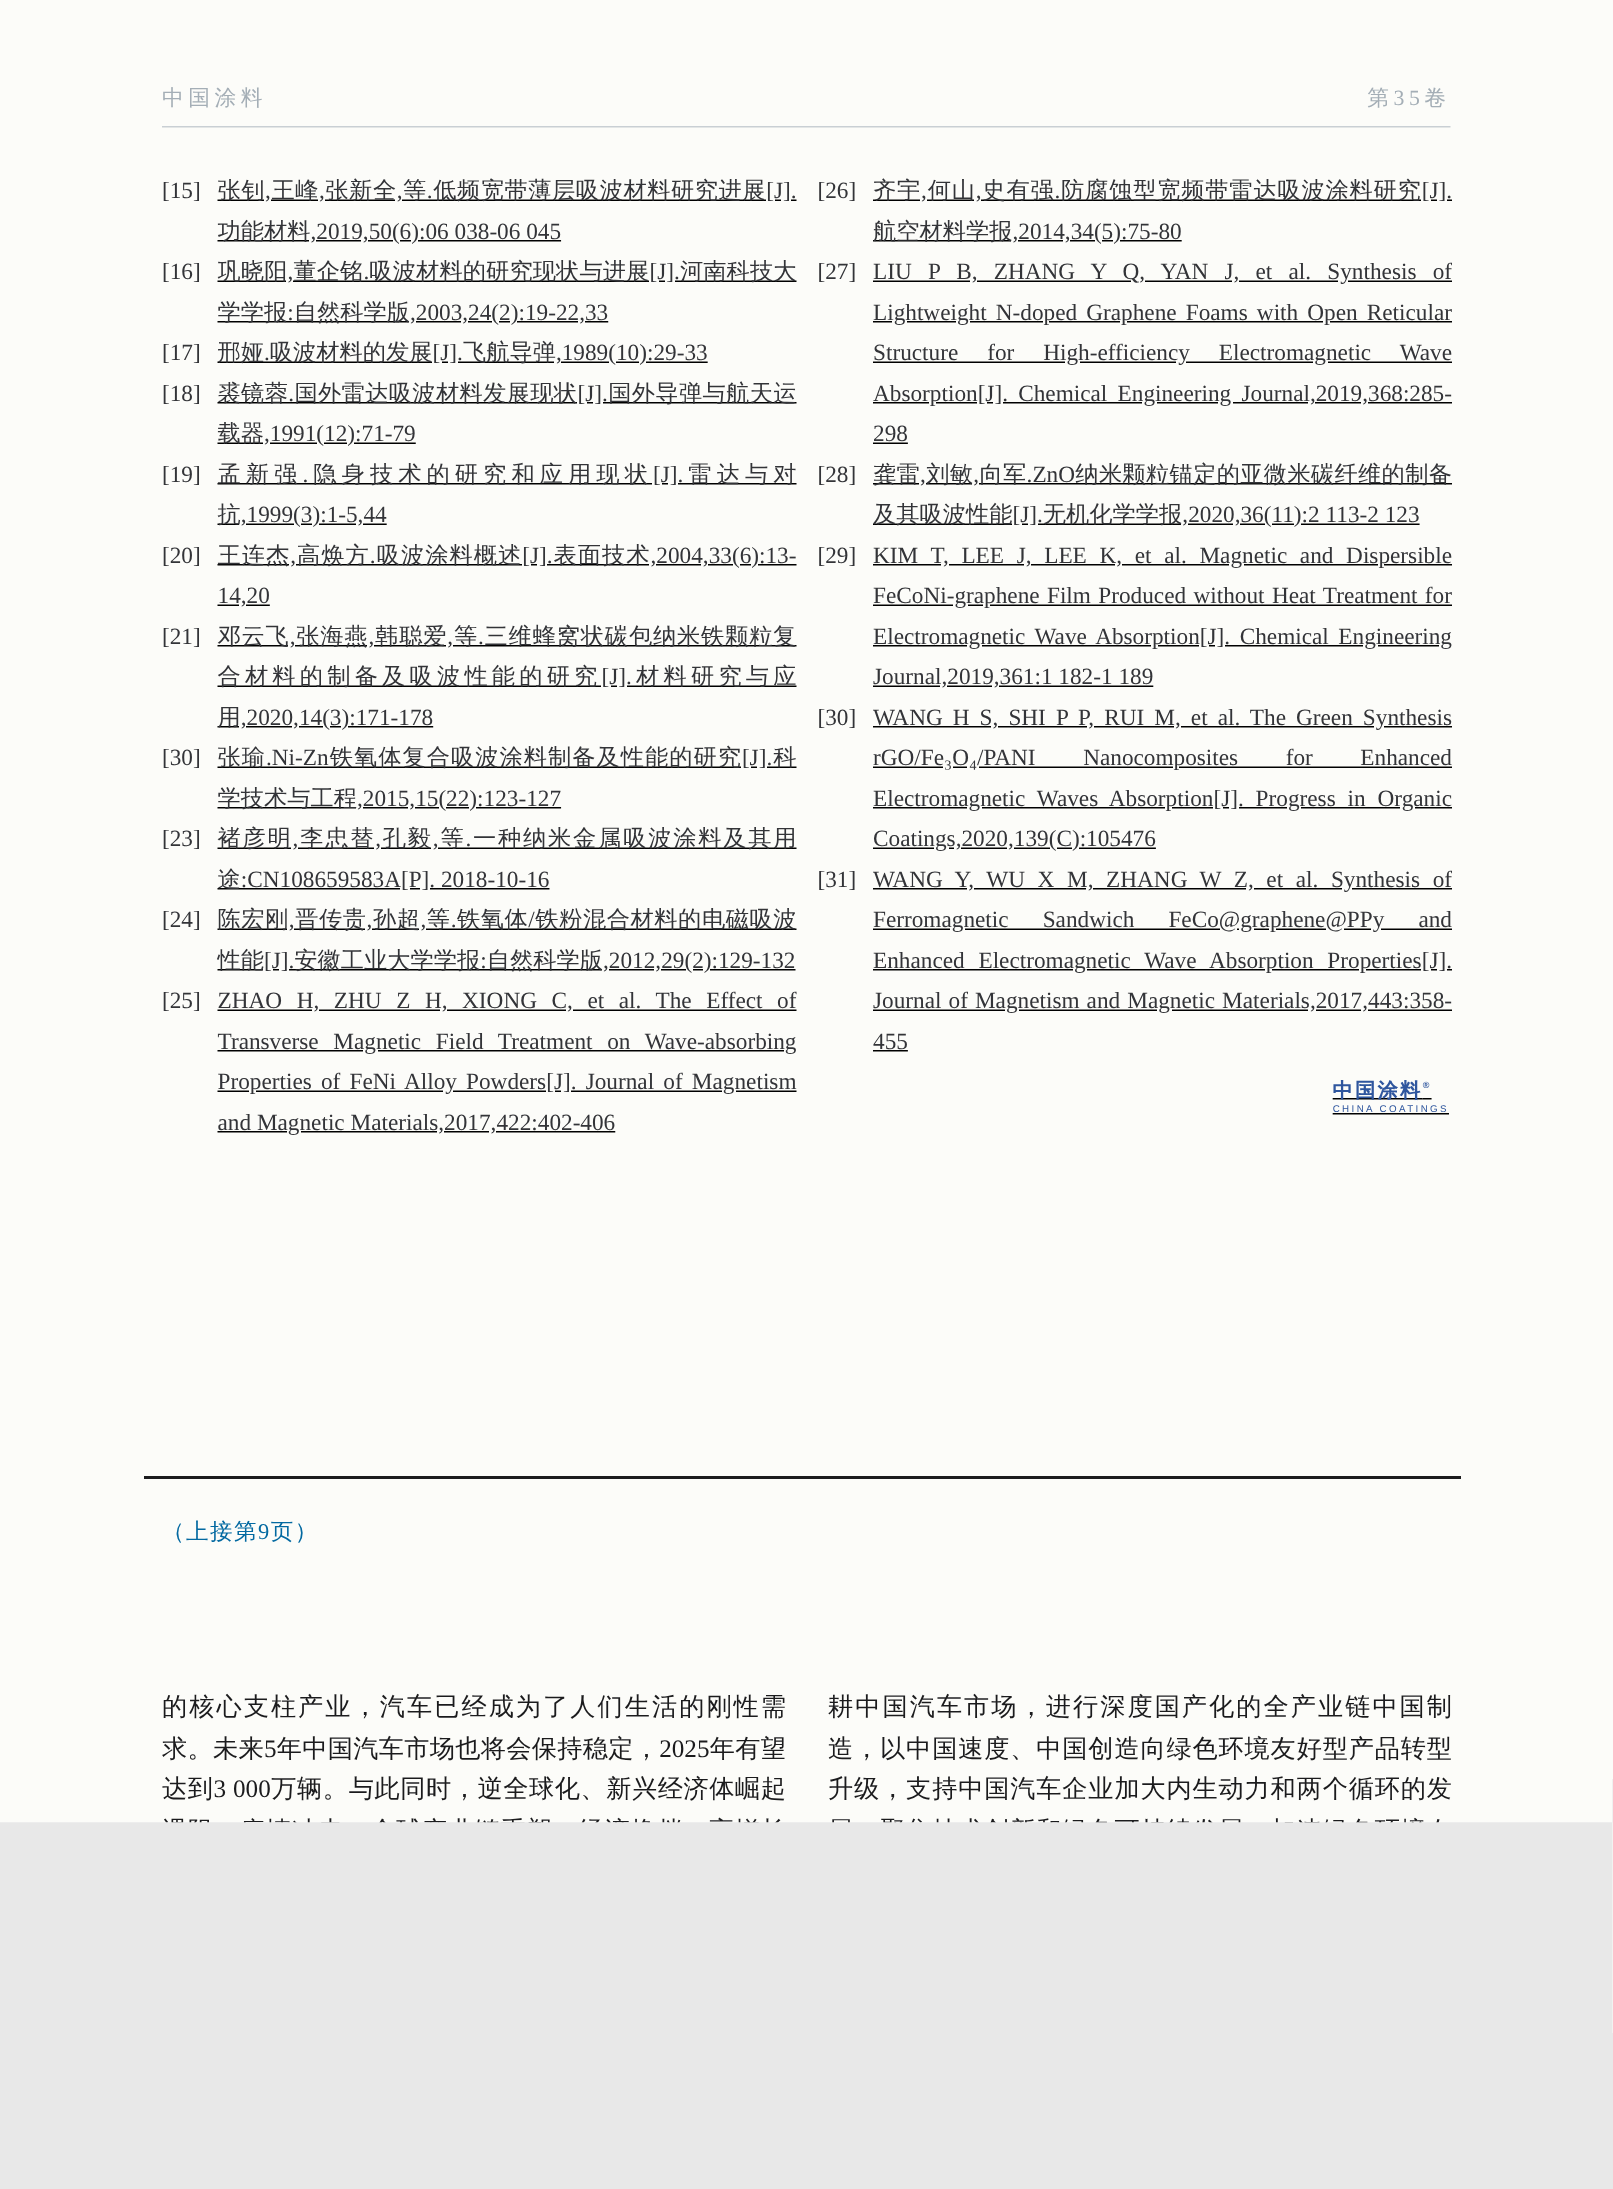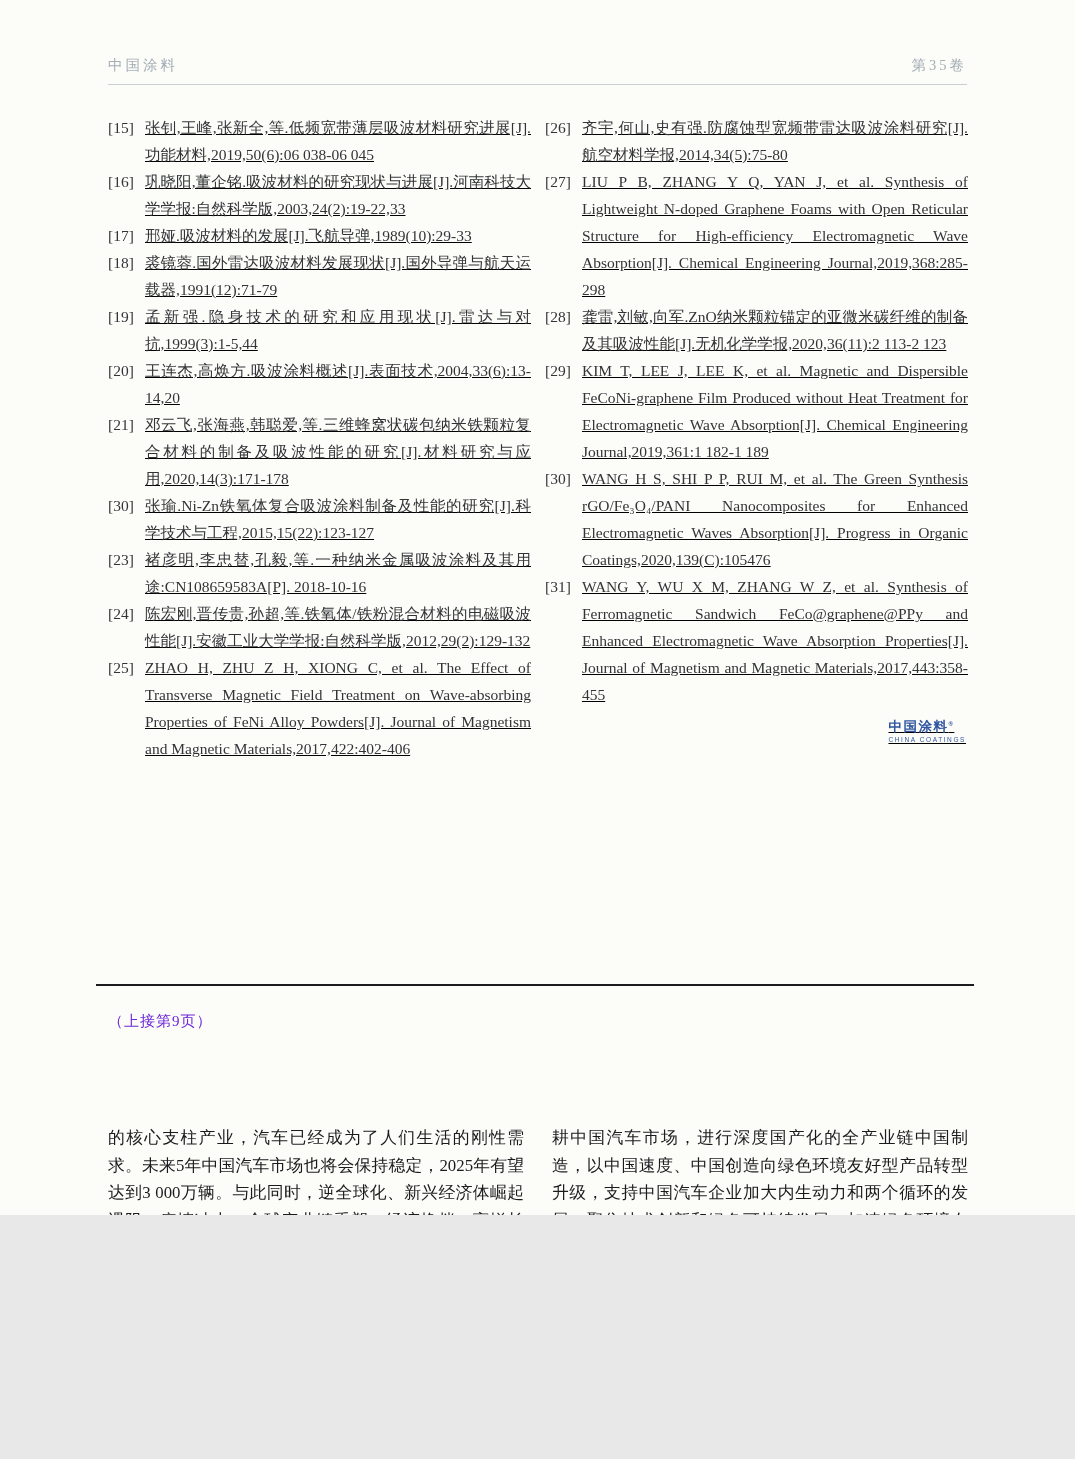"（上接第9页）" .continuation { color: #6d28d9 -> #0369a1 }
